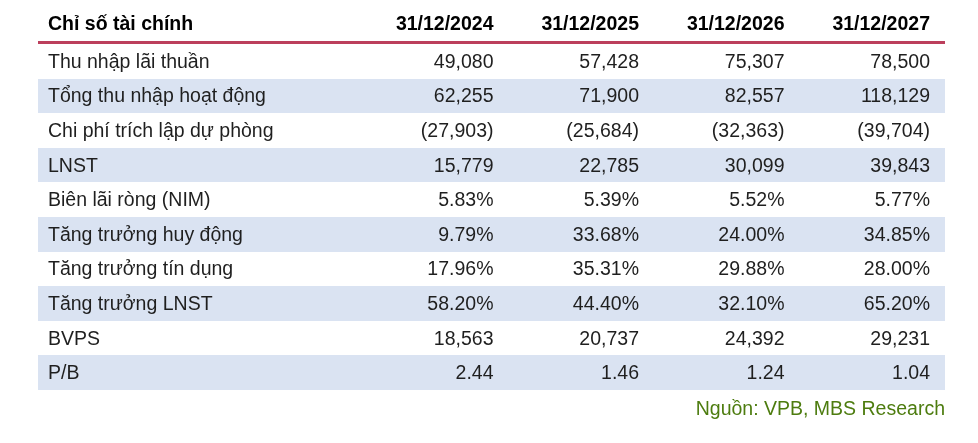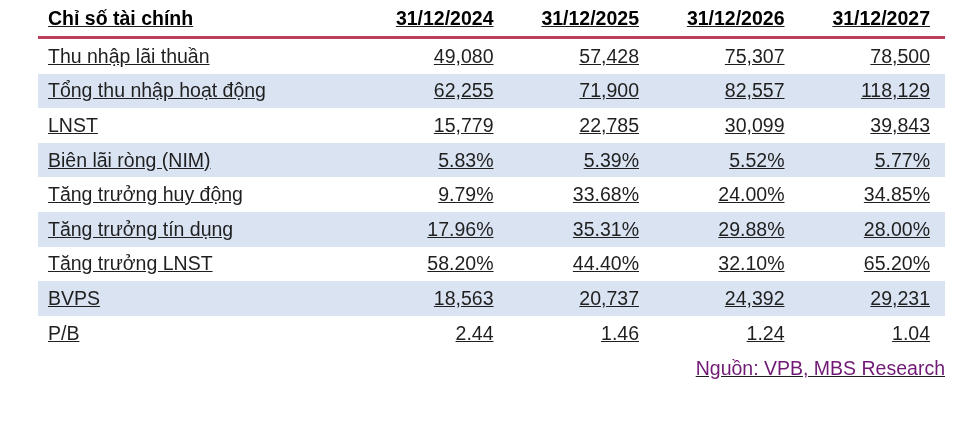"Chỉ số tài chính" .page { padding-top: none -> 5px; text-decoration: underline -> none }
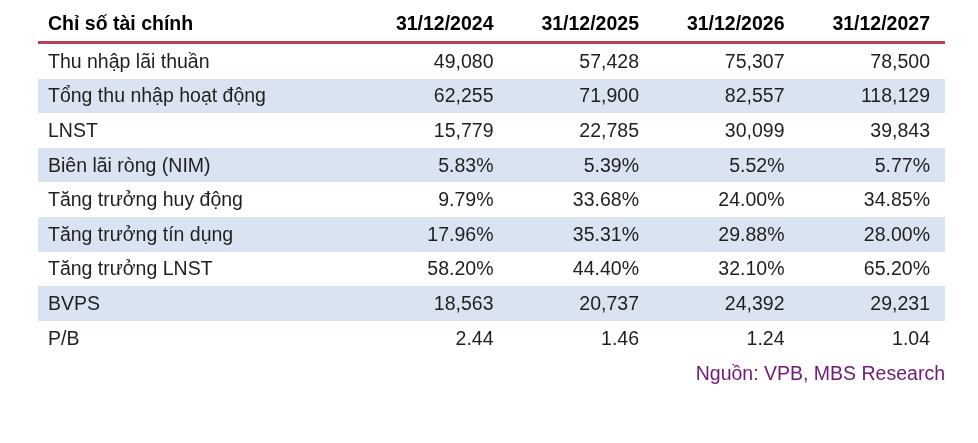"Chi phí trích lập dự" tr { html: none -> <tr> <td>Chi phí trích lập dự phòng</td> <td>(27,903)</td> <td>(25,684)</td> <td>(32,363)</td> <td>(39,704)</td> </tr> }
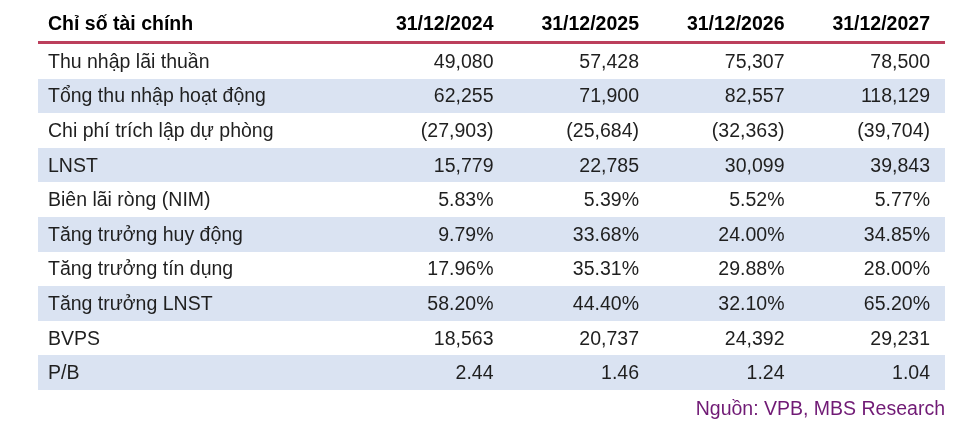"Nguồn: VPB, MBS Research" .source-note { color: #701a75 -> #4d7c0f }
